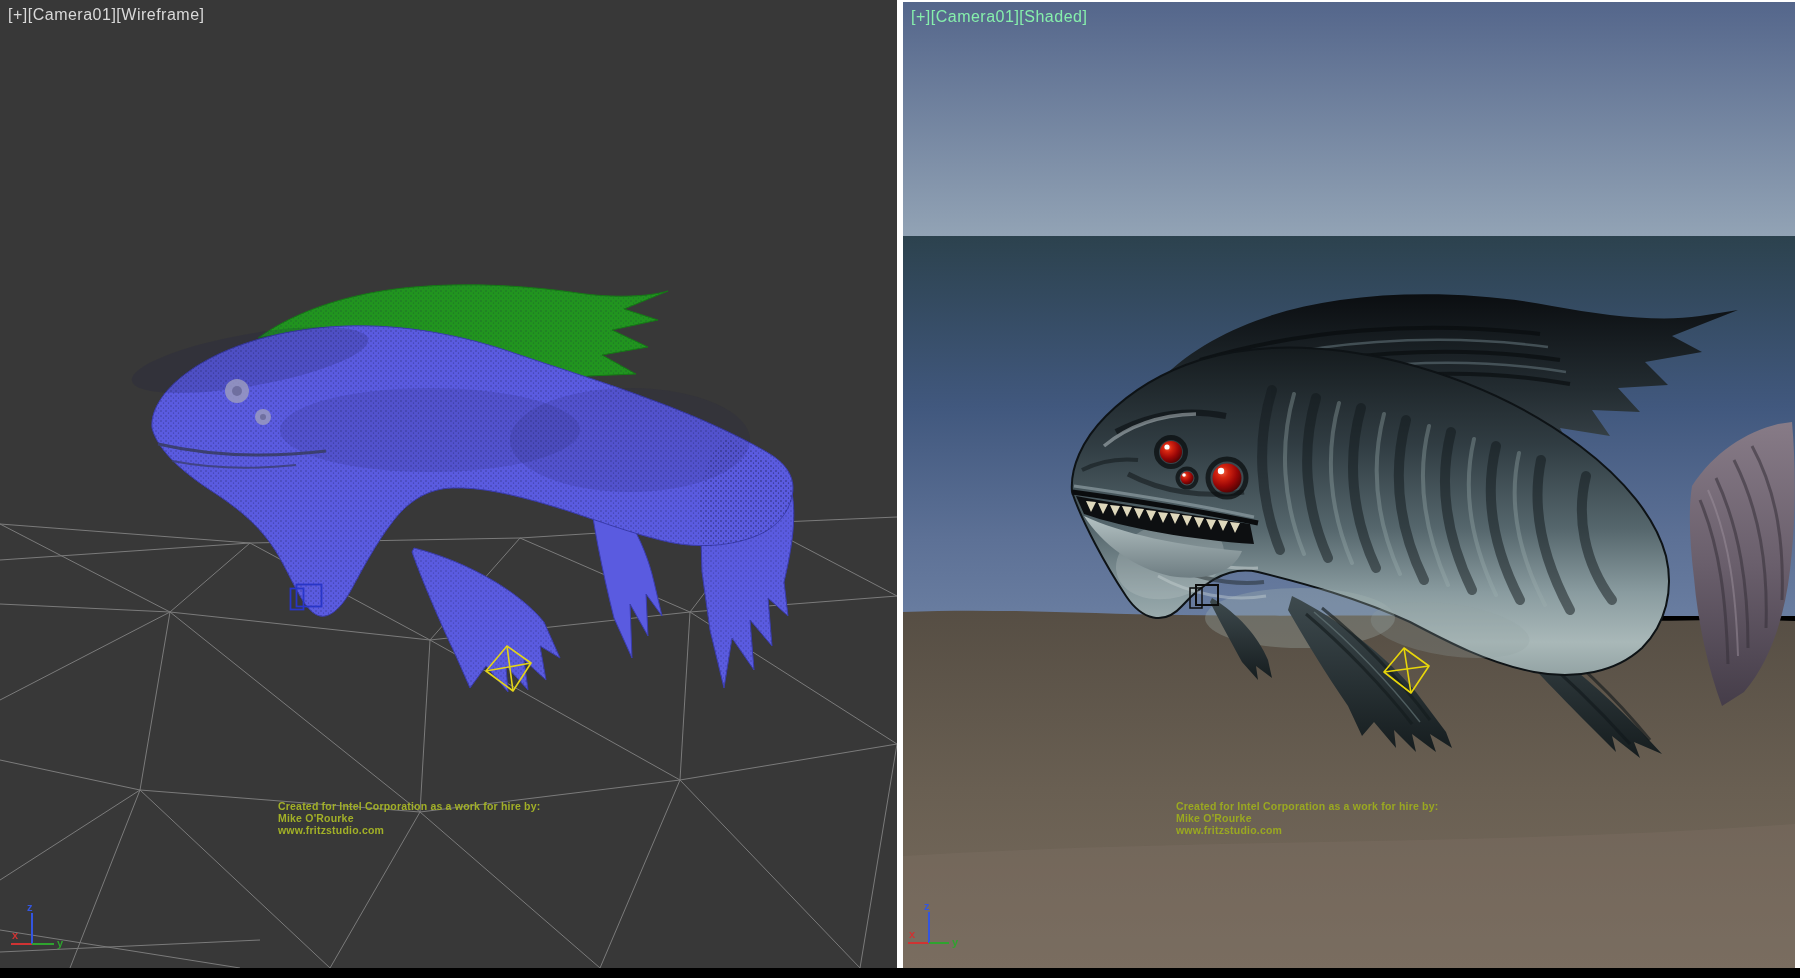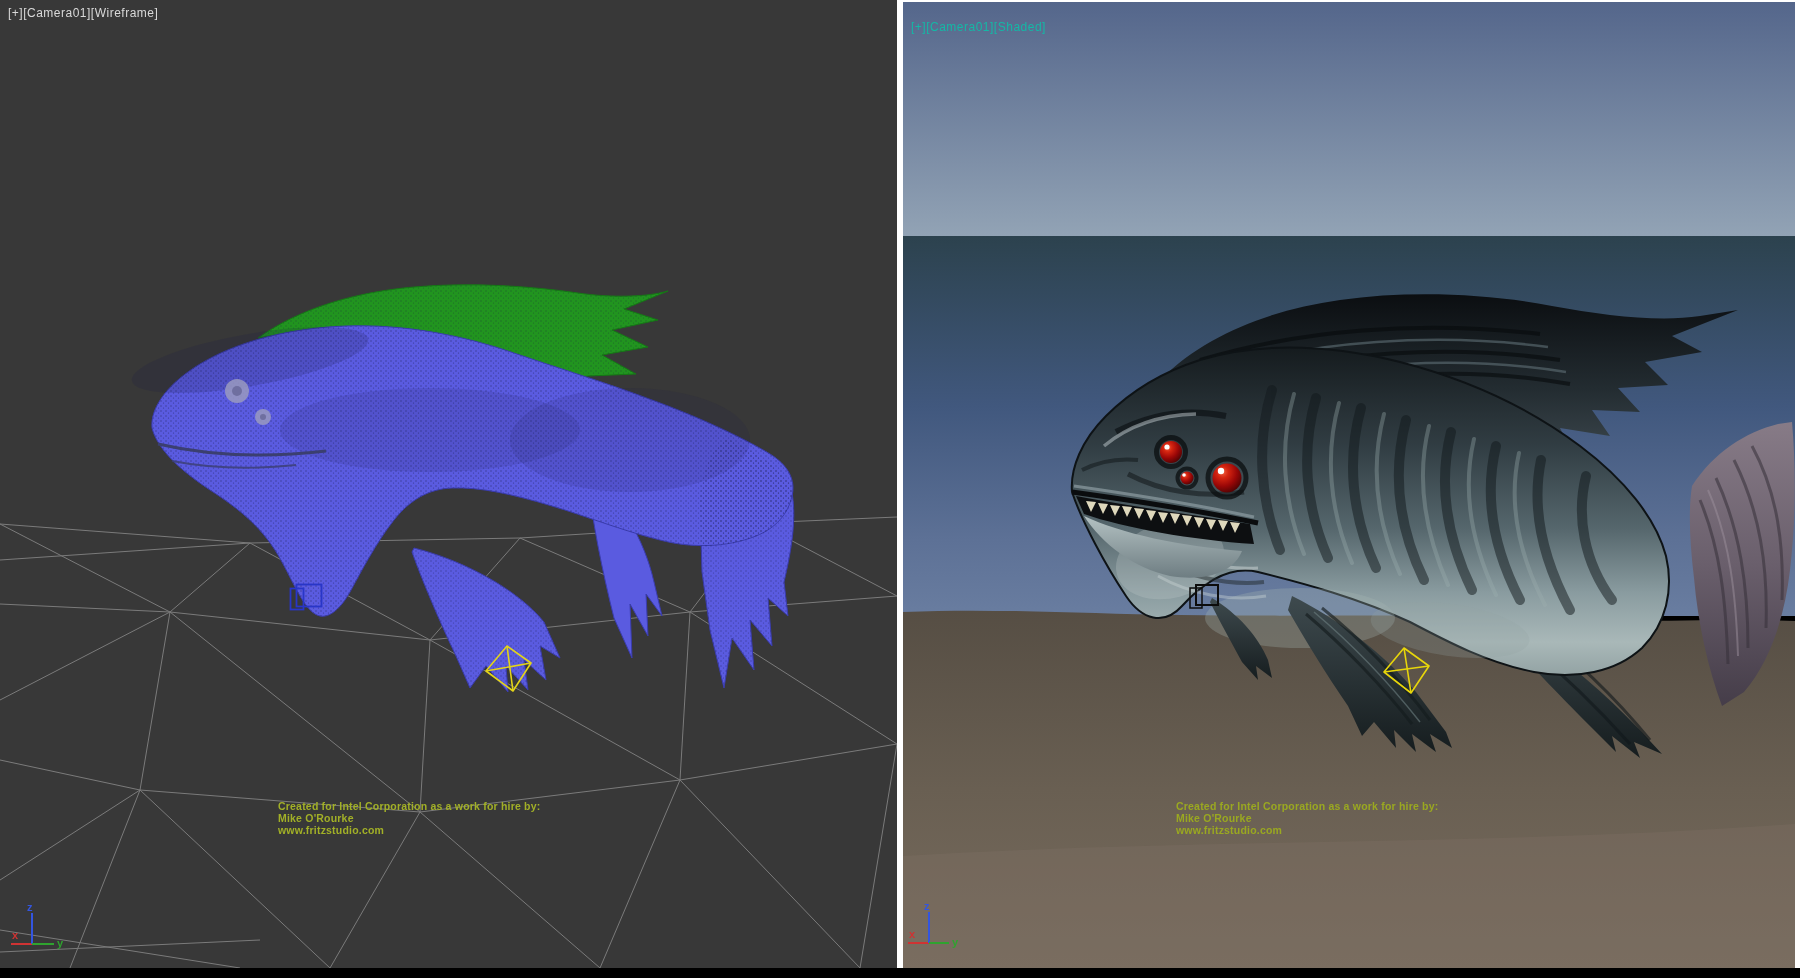"[+][Camera01][Wireframe]" .vp-label { font-size: 12px -> 16px }
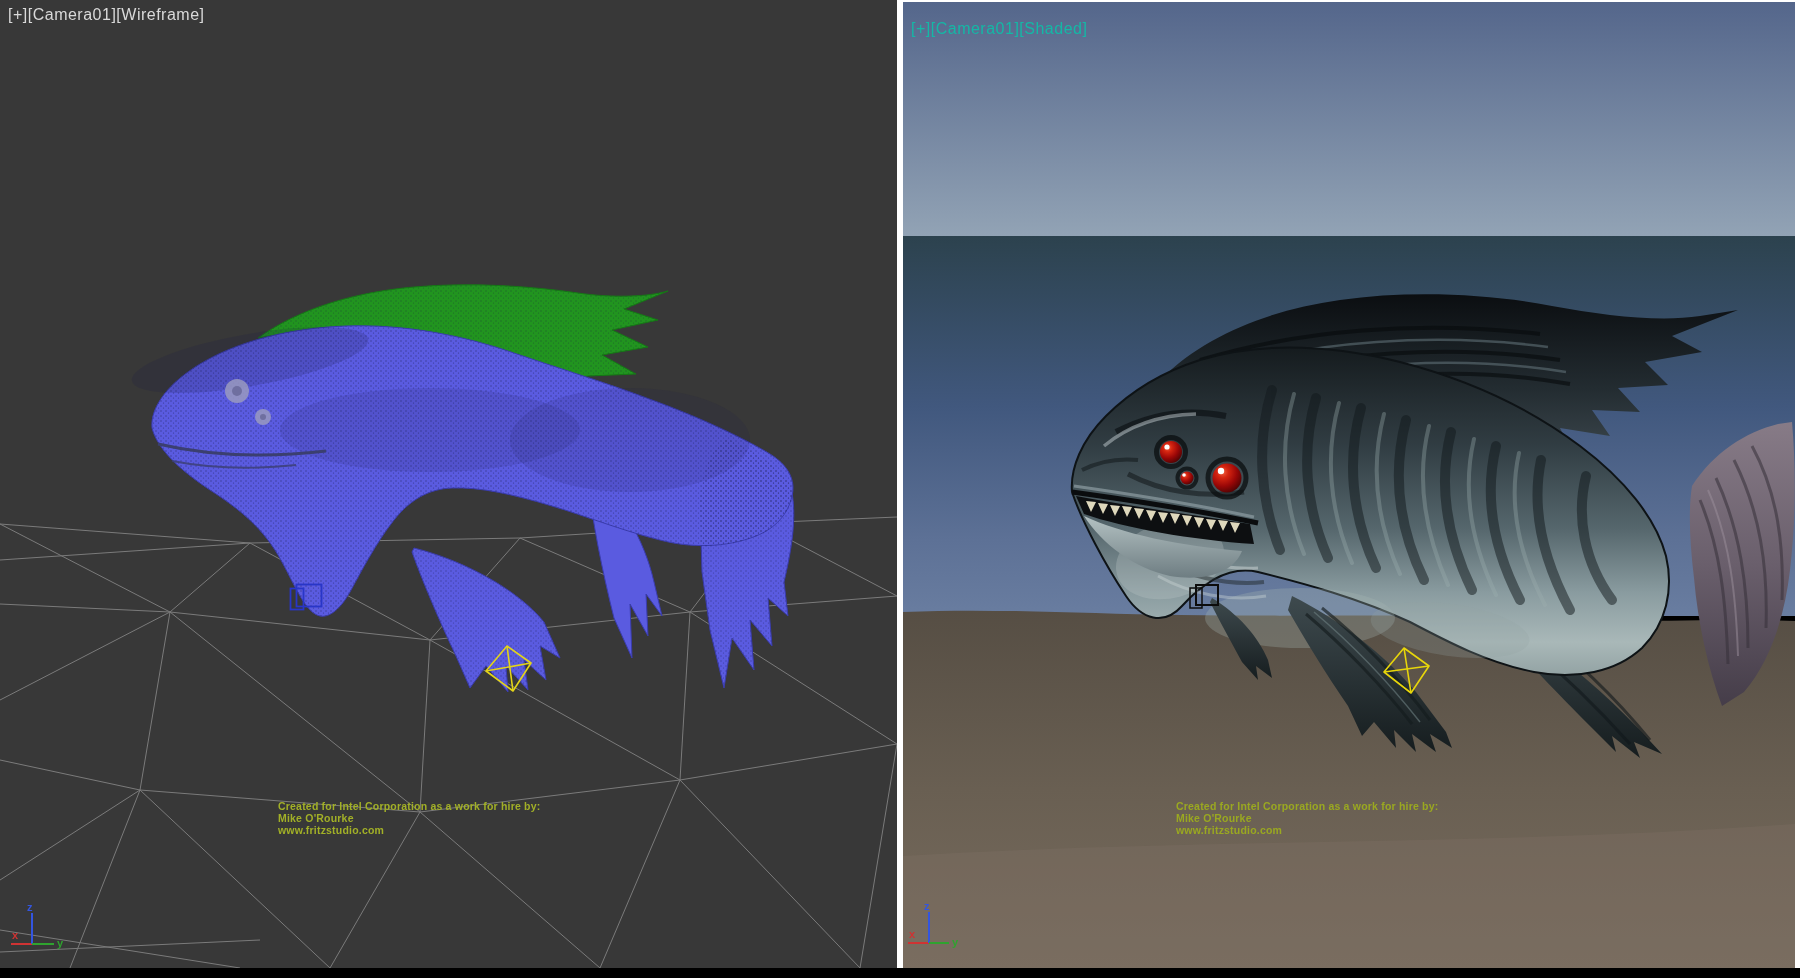"[+][Camera01][Shaded]" #rvp-label { color: #14b8a6 -> #86efac; margin-top: 12px -> none }
